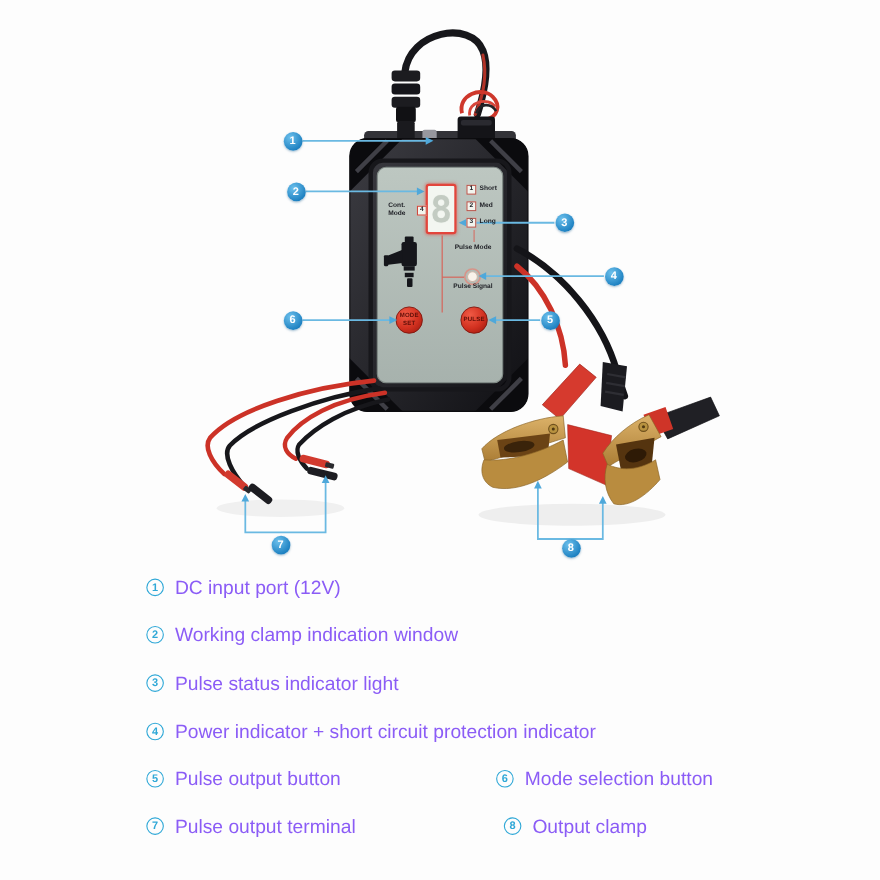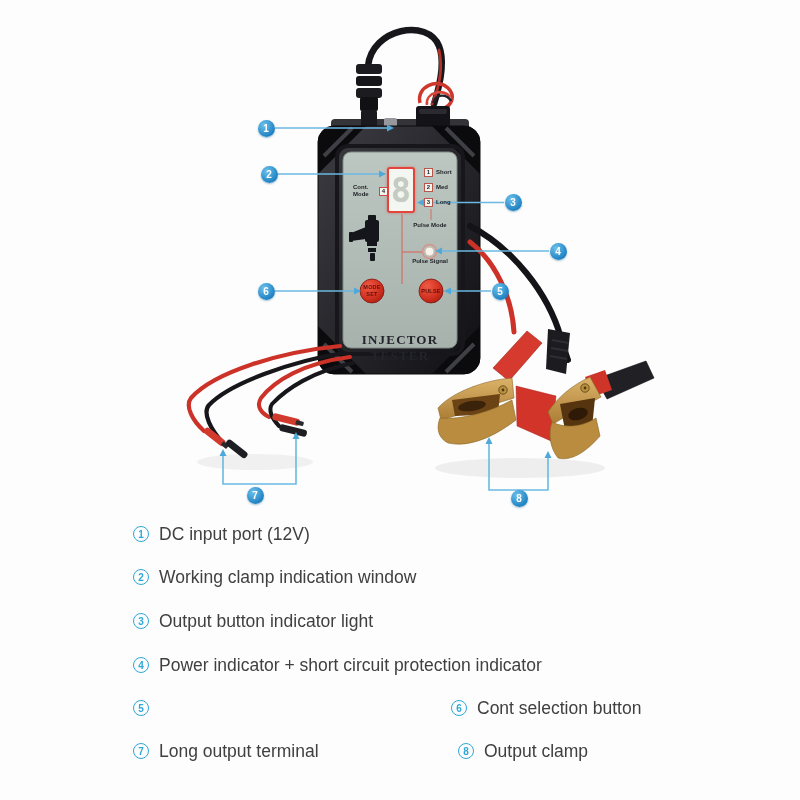"INJECTOR TESTER" div.ov { html: <div>INJECTOR TESTER</div> -> none }
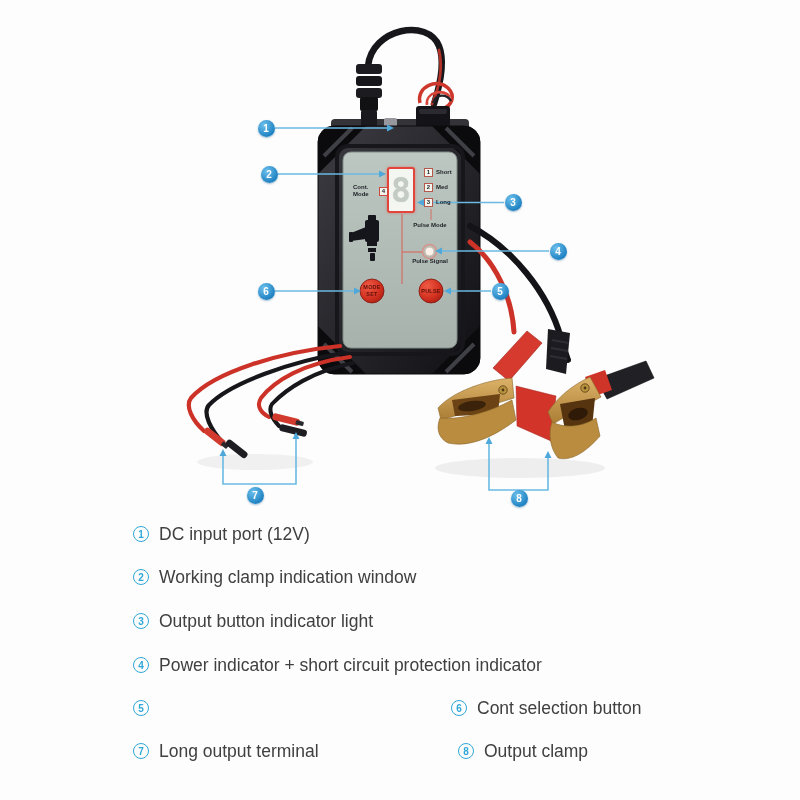"DC input port (12V)" .ltext { color: #404040 -> #8b5cf6 }
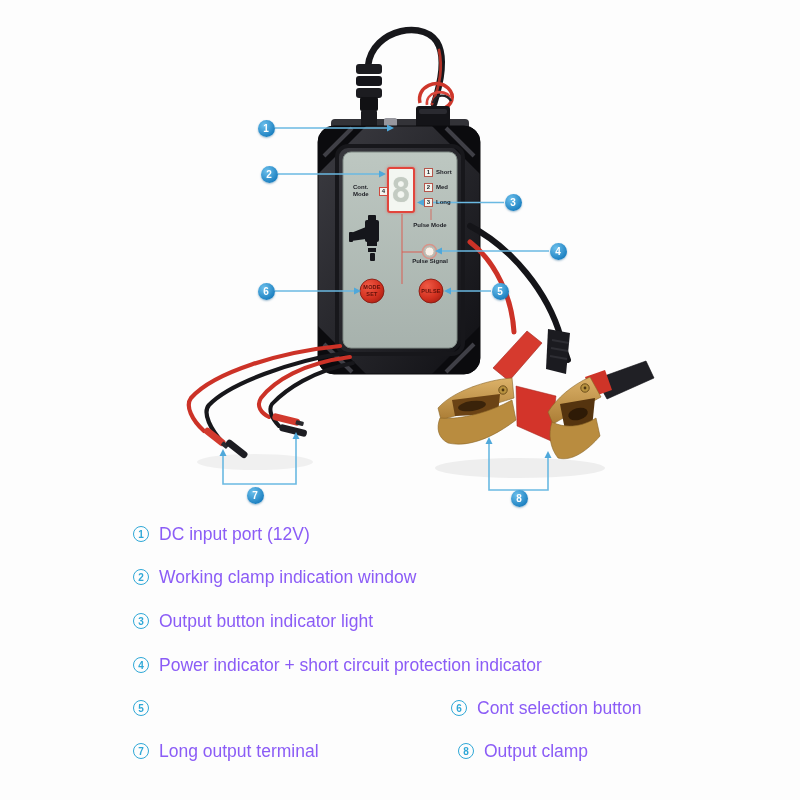"Output button indicator light" span.ltext { text: Output button -> Pulse status }
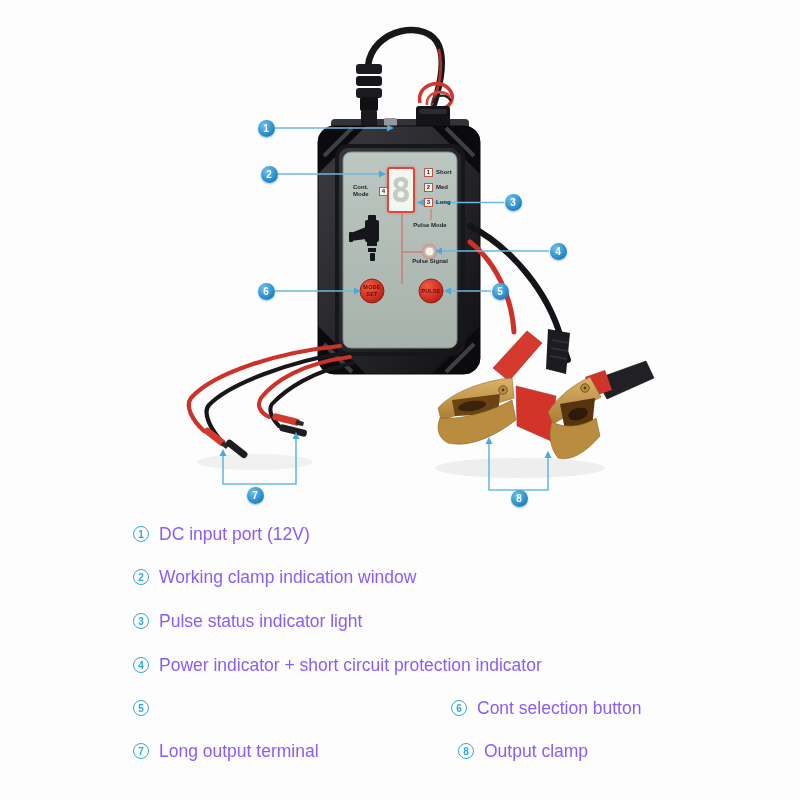"Pulse output button" span.ltext { html: none -> <span>Pulse output button</span> }
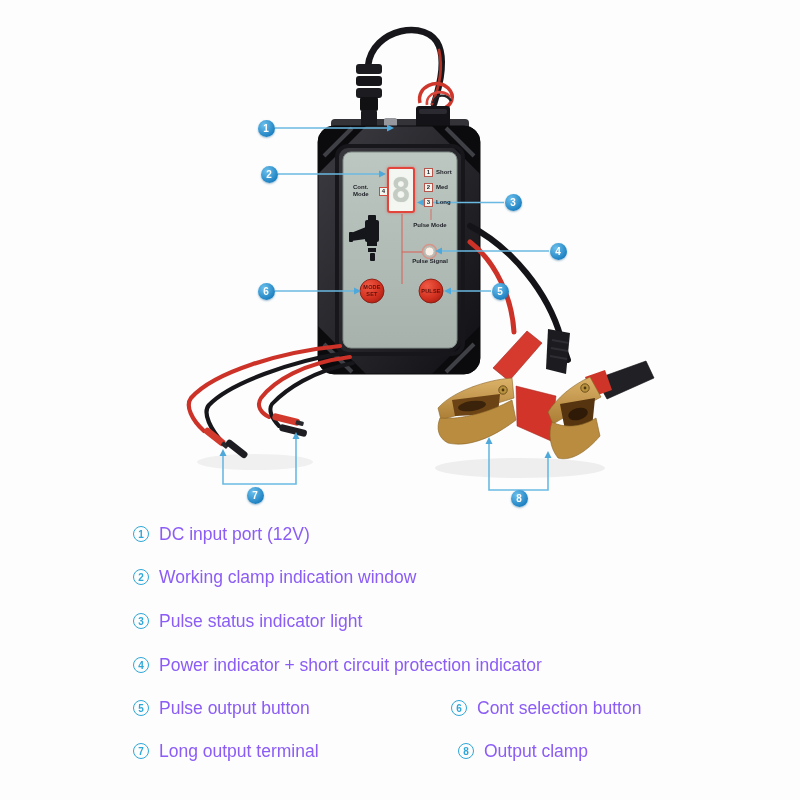"Cont selection button" span.ltext { text: Cont -> Mode }
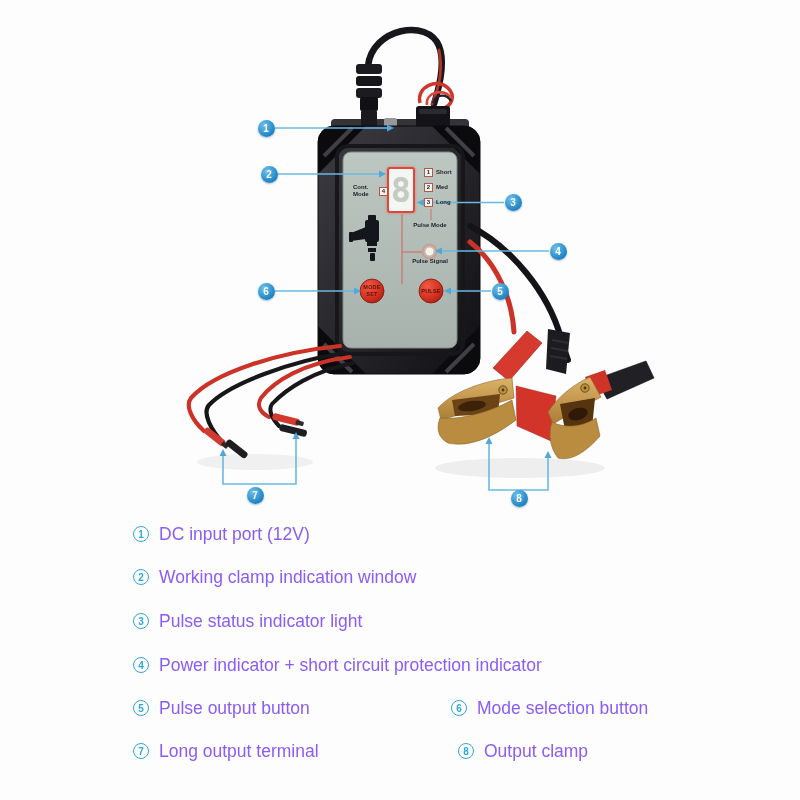"Long output terminal" span.ltext { text: Long -> Pulse }
